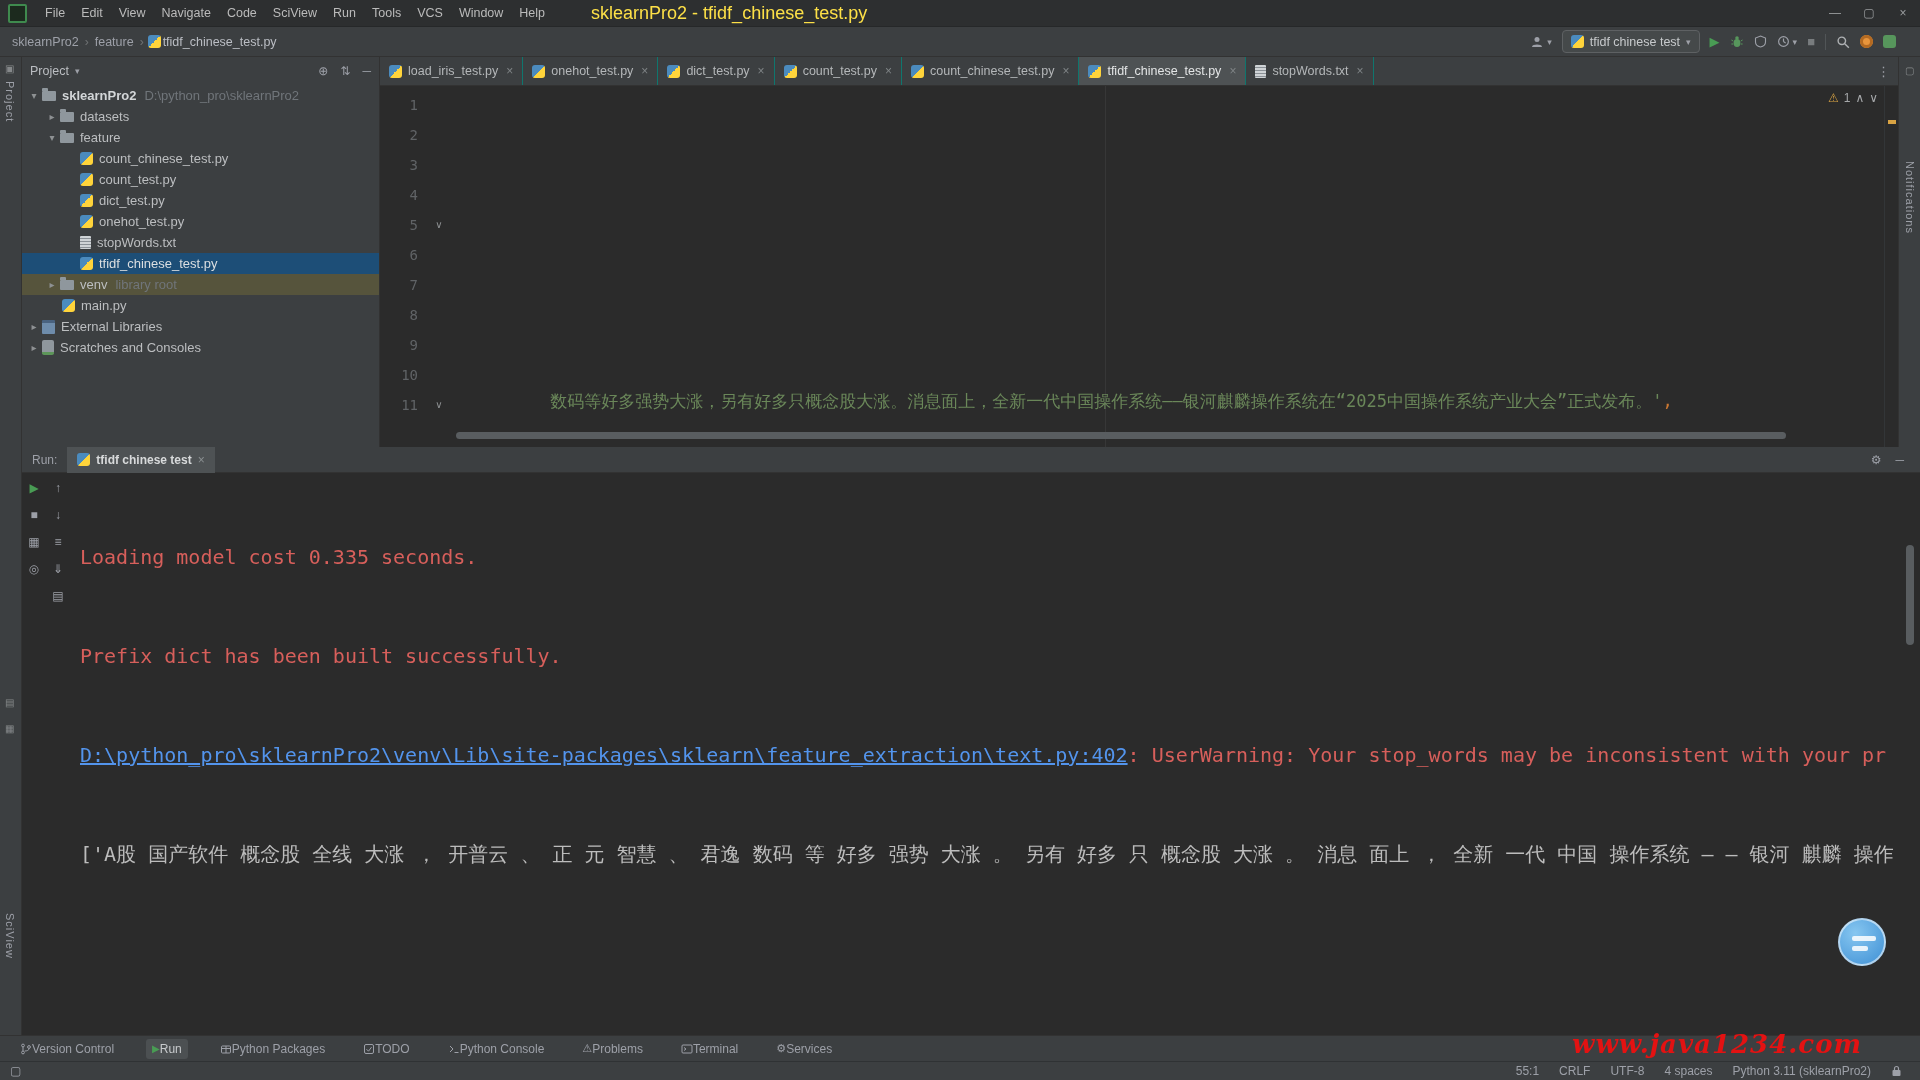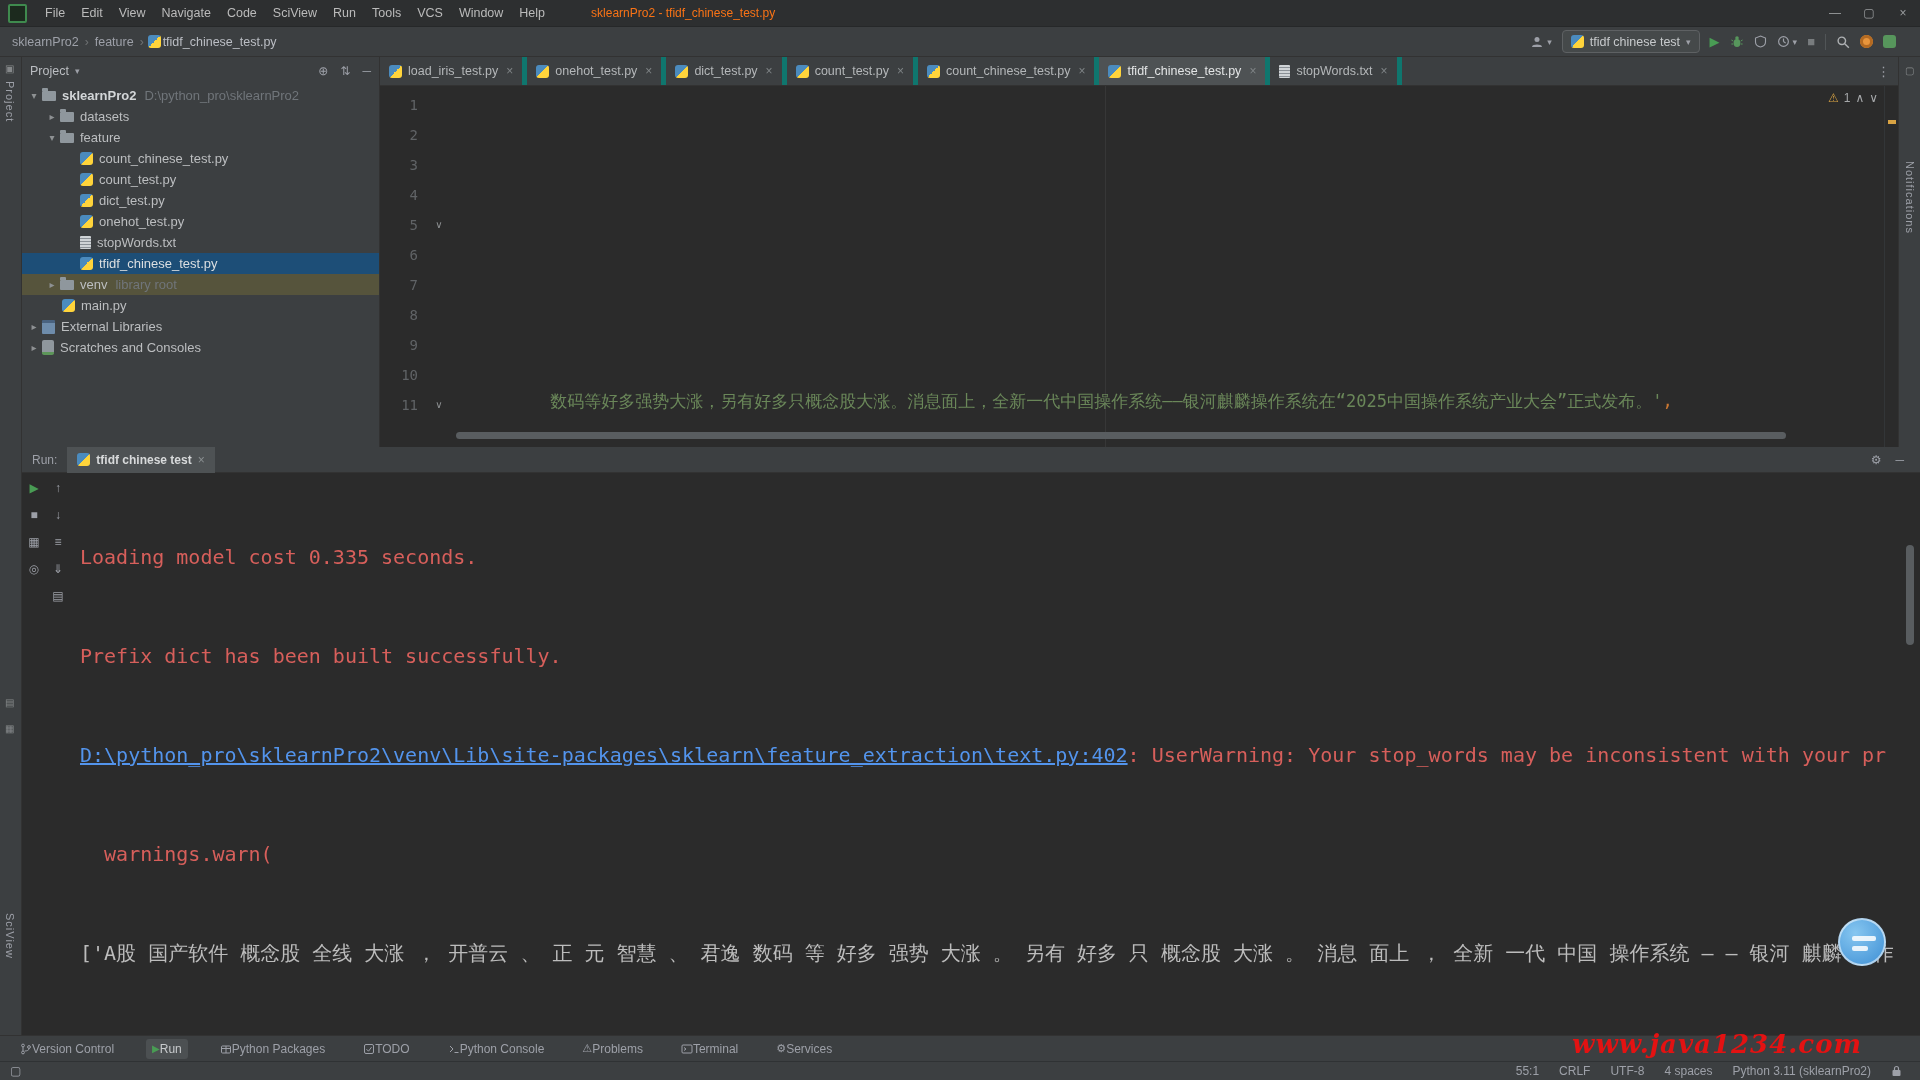"sklearnPro2 - tfidf_chinese_test.py" .wintitle { color: #f97316 -> #fde047; font-size: 12px -> 18px }
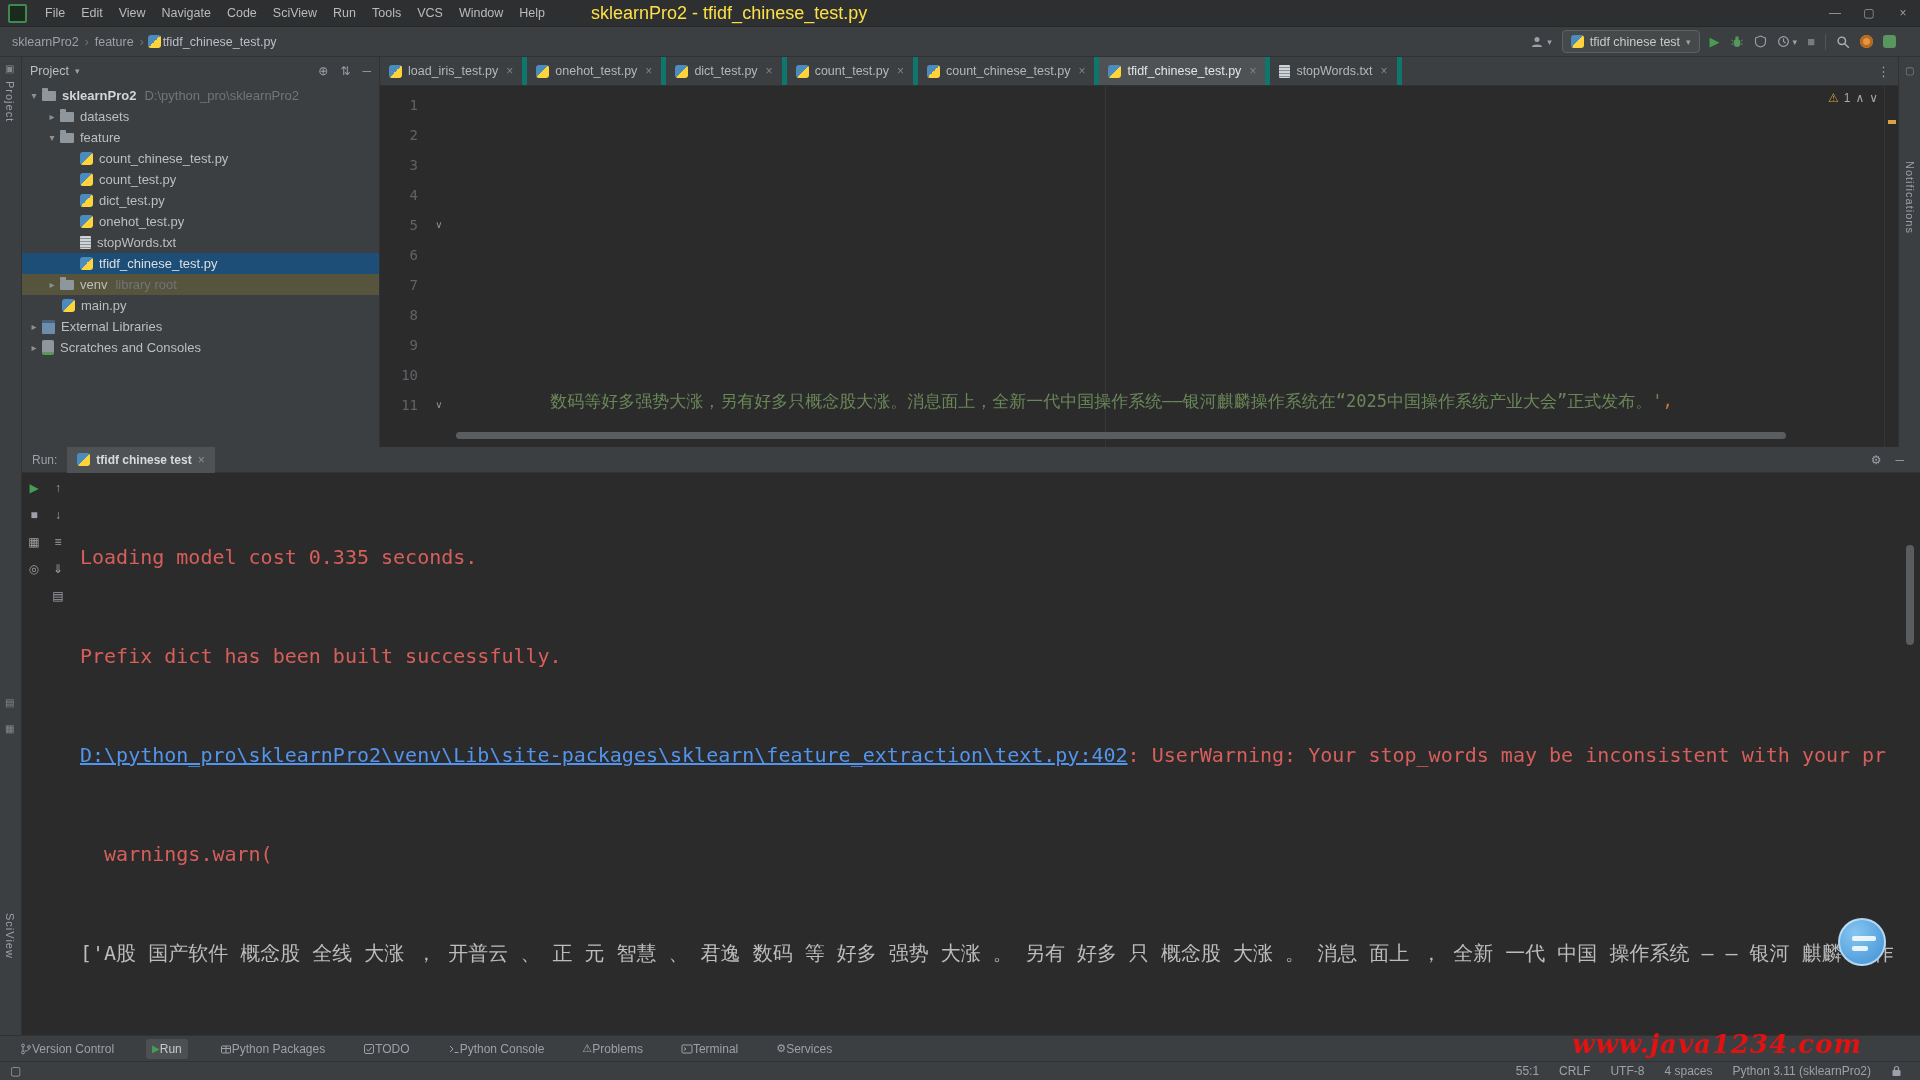"load_iris_test.py" .tab { border-right: 5px solid #0f766e -> 1px solid #0f766e }
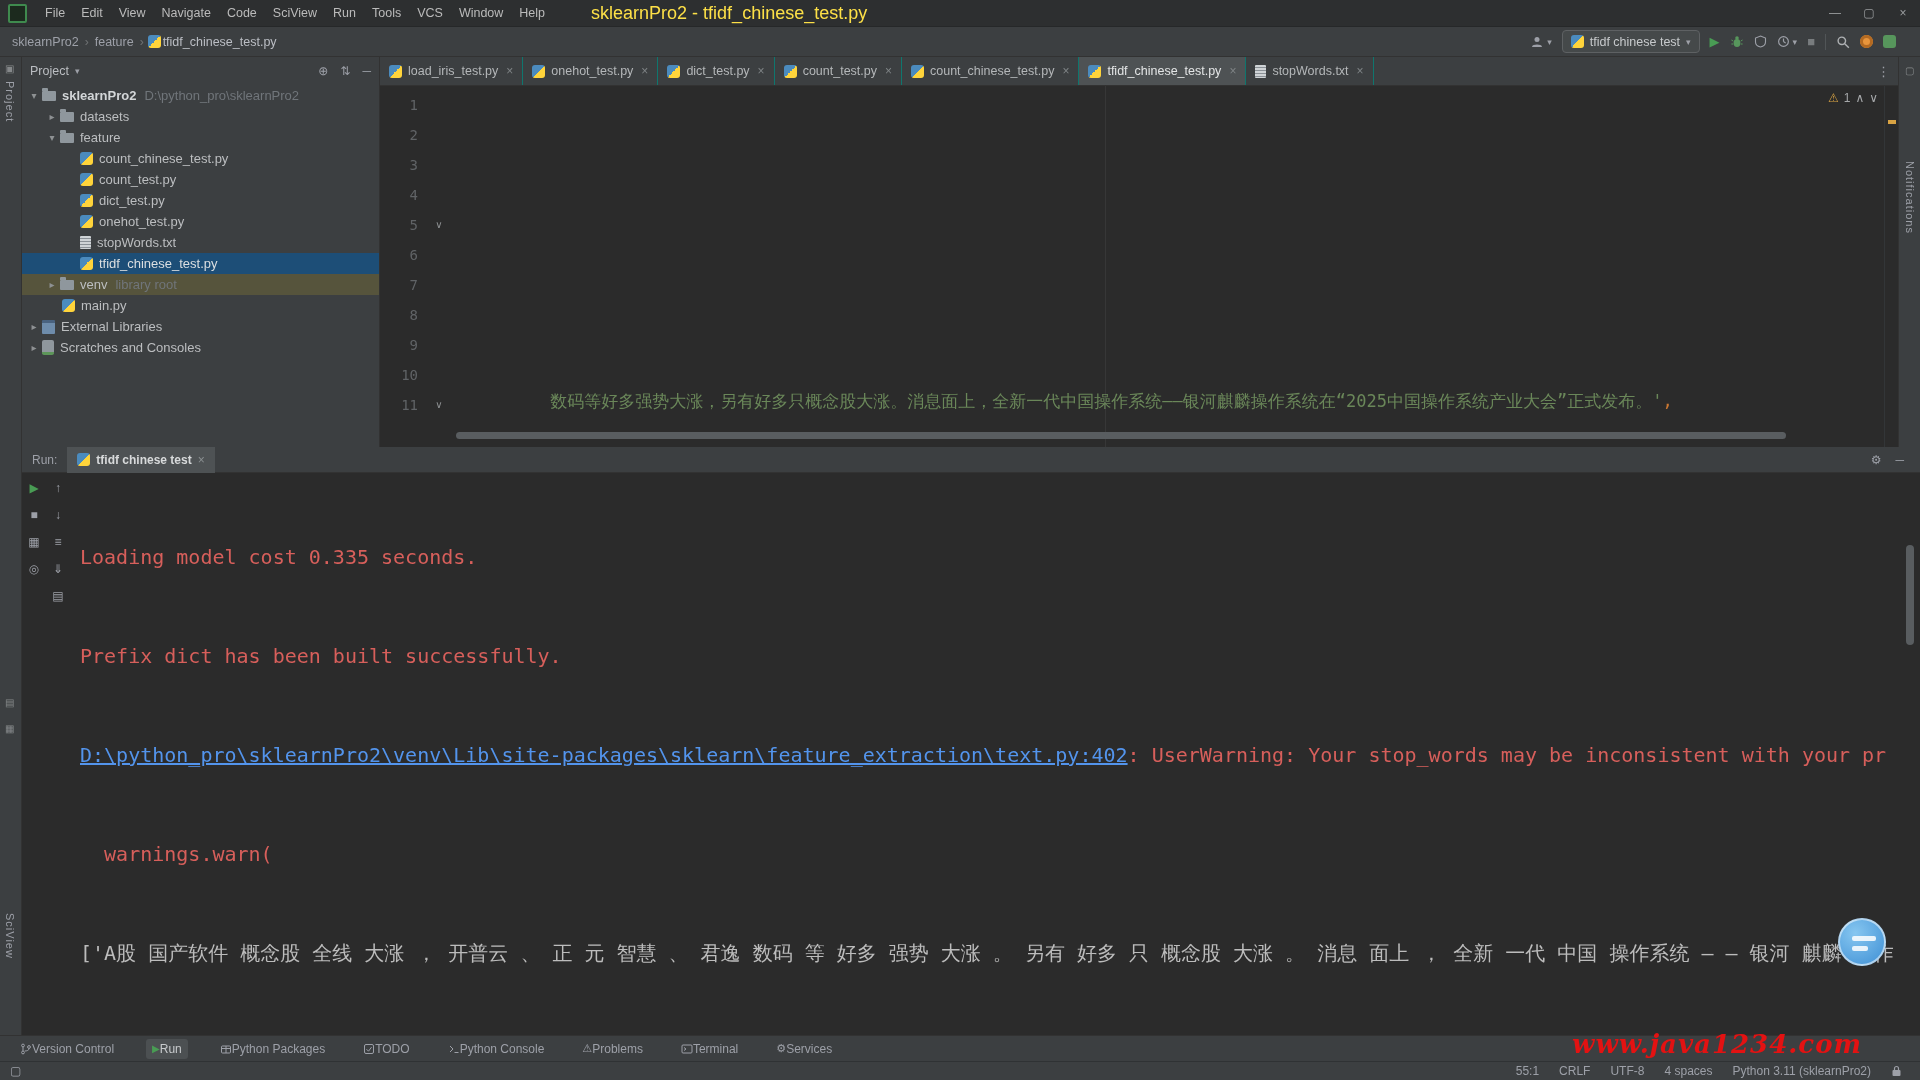"warnings.warn(" div.cl { html: <div> warnings.warn(</div> -> none }
